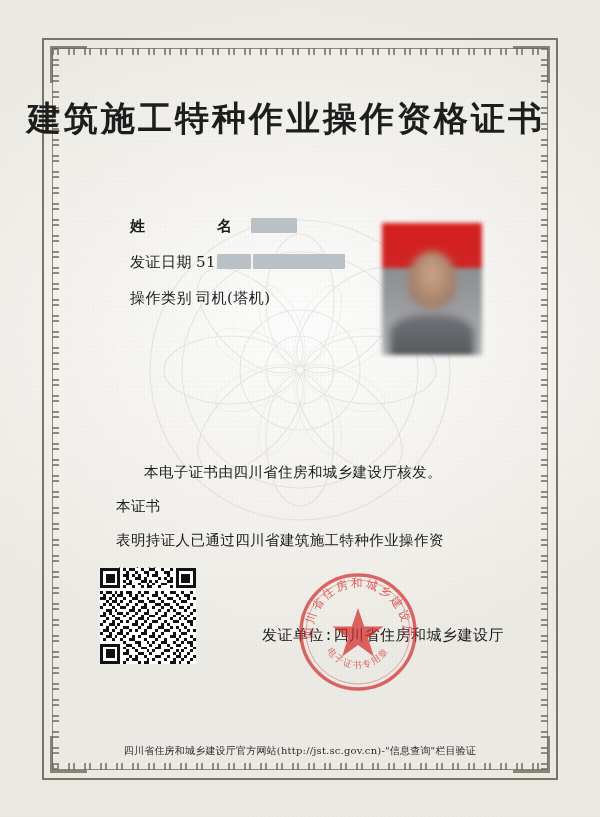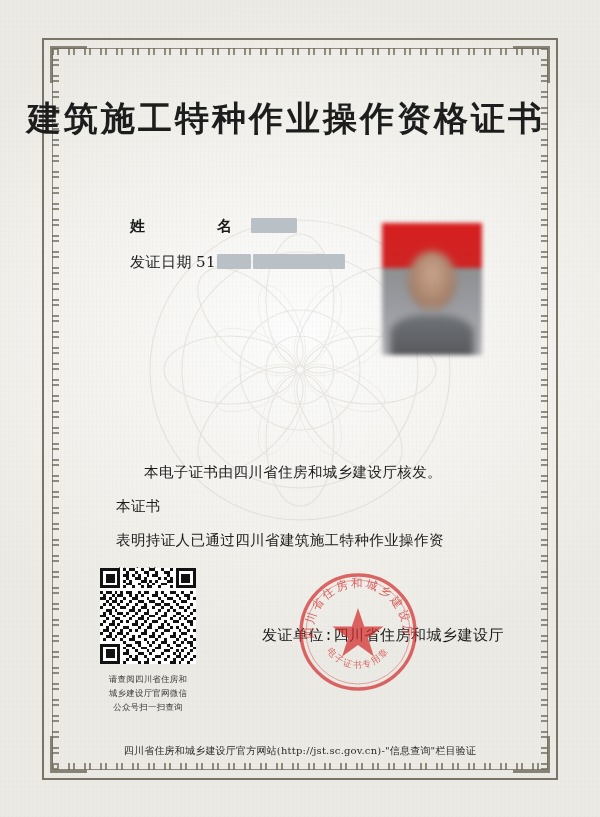"操作类别" div.field-row { html: none -> <div> <span>操作类别</span> <span>司机(塔机)</span> </div> }
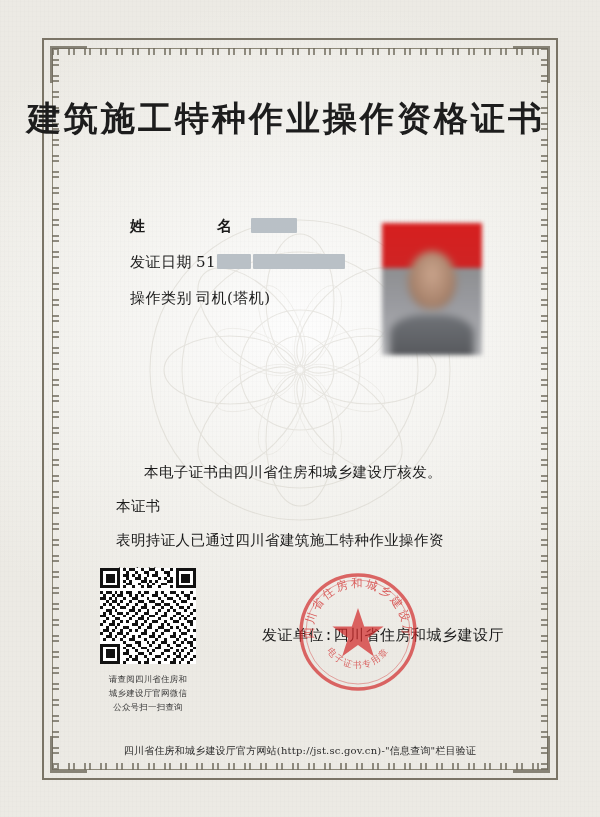"请查阅四川省住房和" div { html: <div> <div>请查阅四川省住房和</div> <div>城乡建设厅官网微信</div> <div>公众号扫一扫查询</div> </div> -> none }
